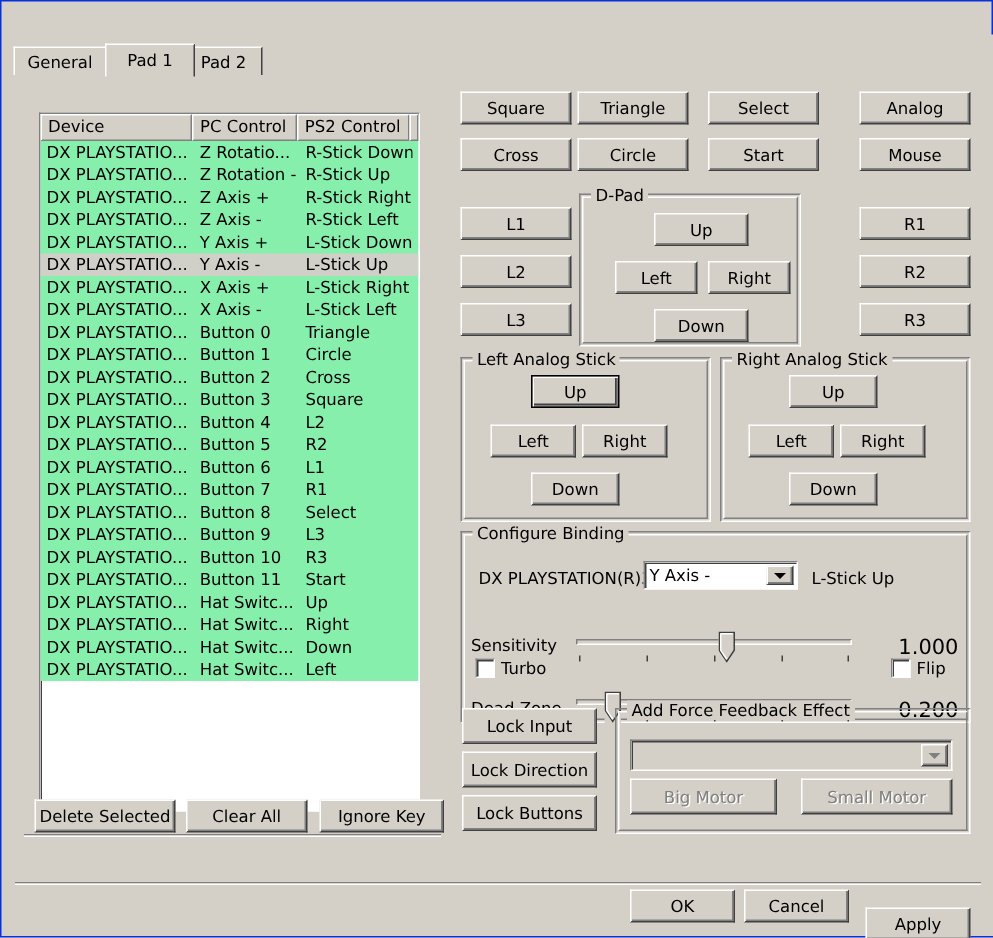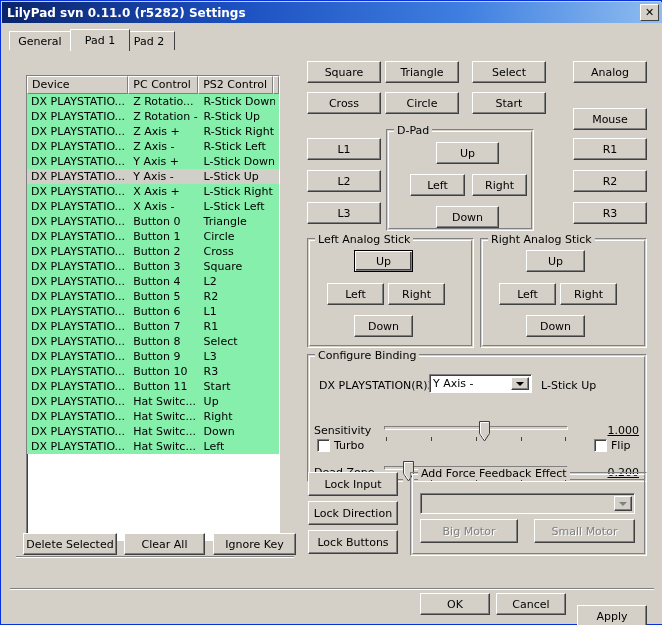"LilyPad svn 0.11.0 (r5282) Settings" div.titlebar { html: <div> <span>LilyPad svn 0.11.0 (r5282) Settings</span> <span> <span>✕</span> </span> </div> -> none }
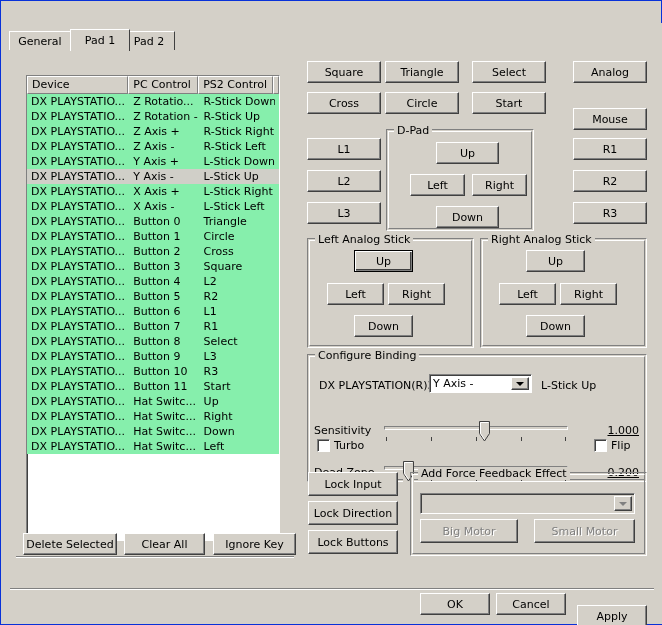"Mouse" div.btn { margin-top: 16px -> none }
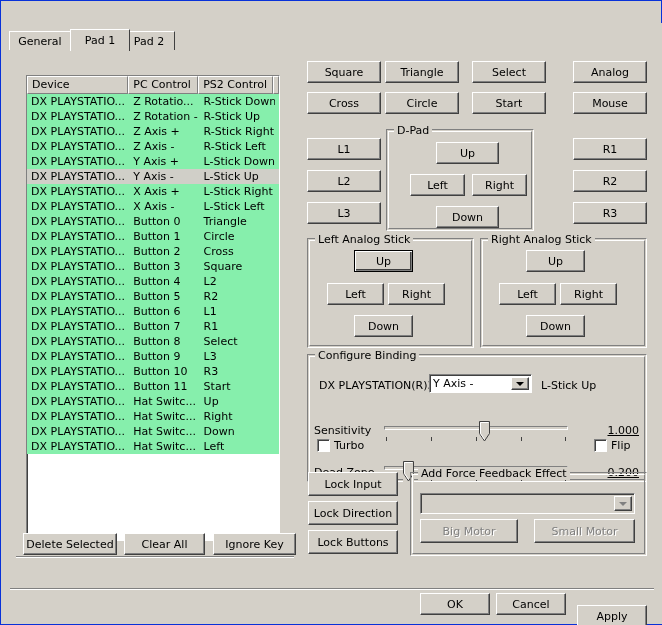"1.000" .val { font-size: 11px -> 14px; text-decoration: underline -> none }
